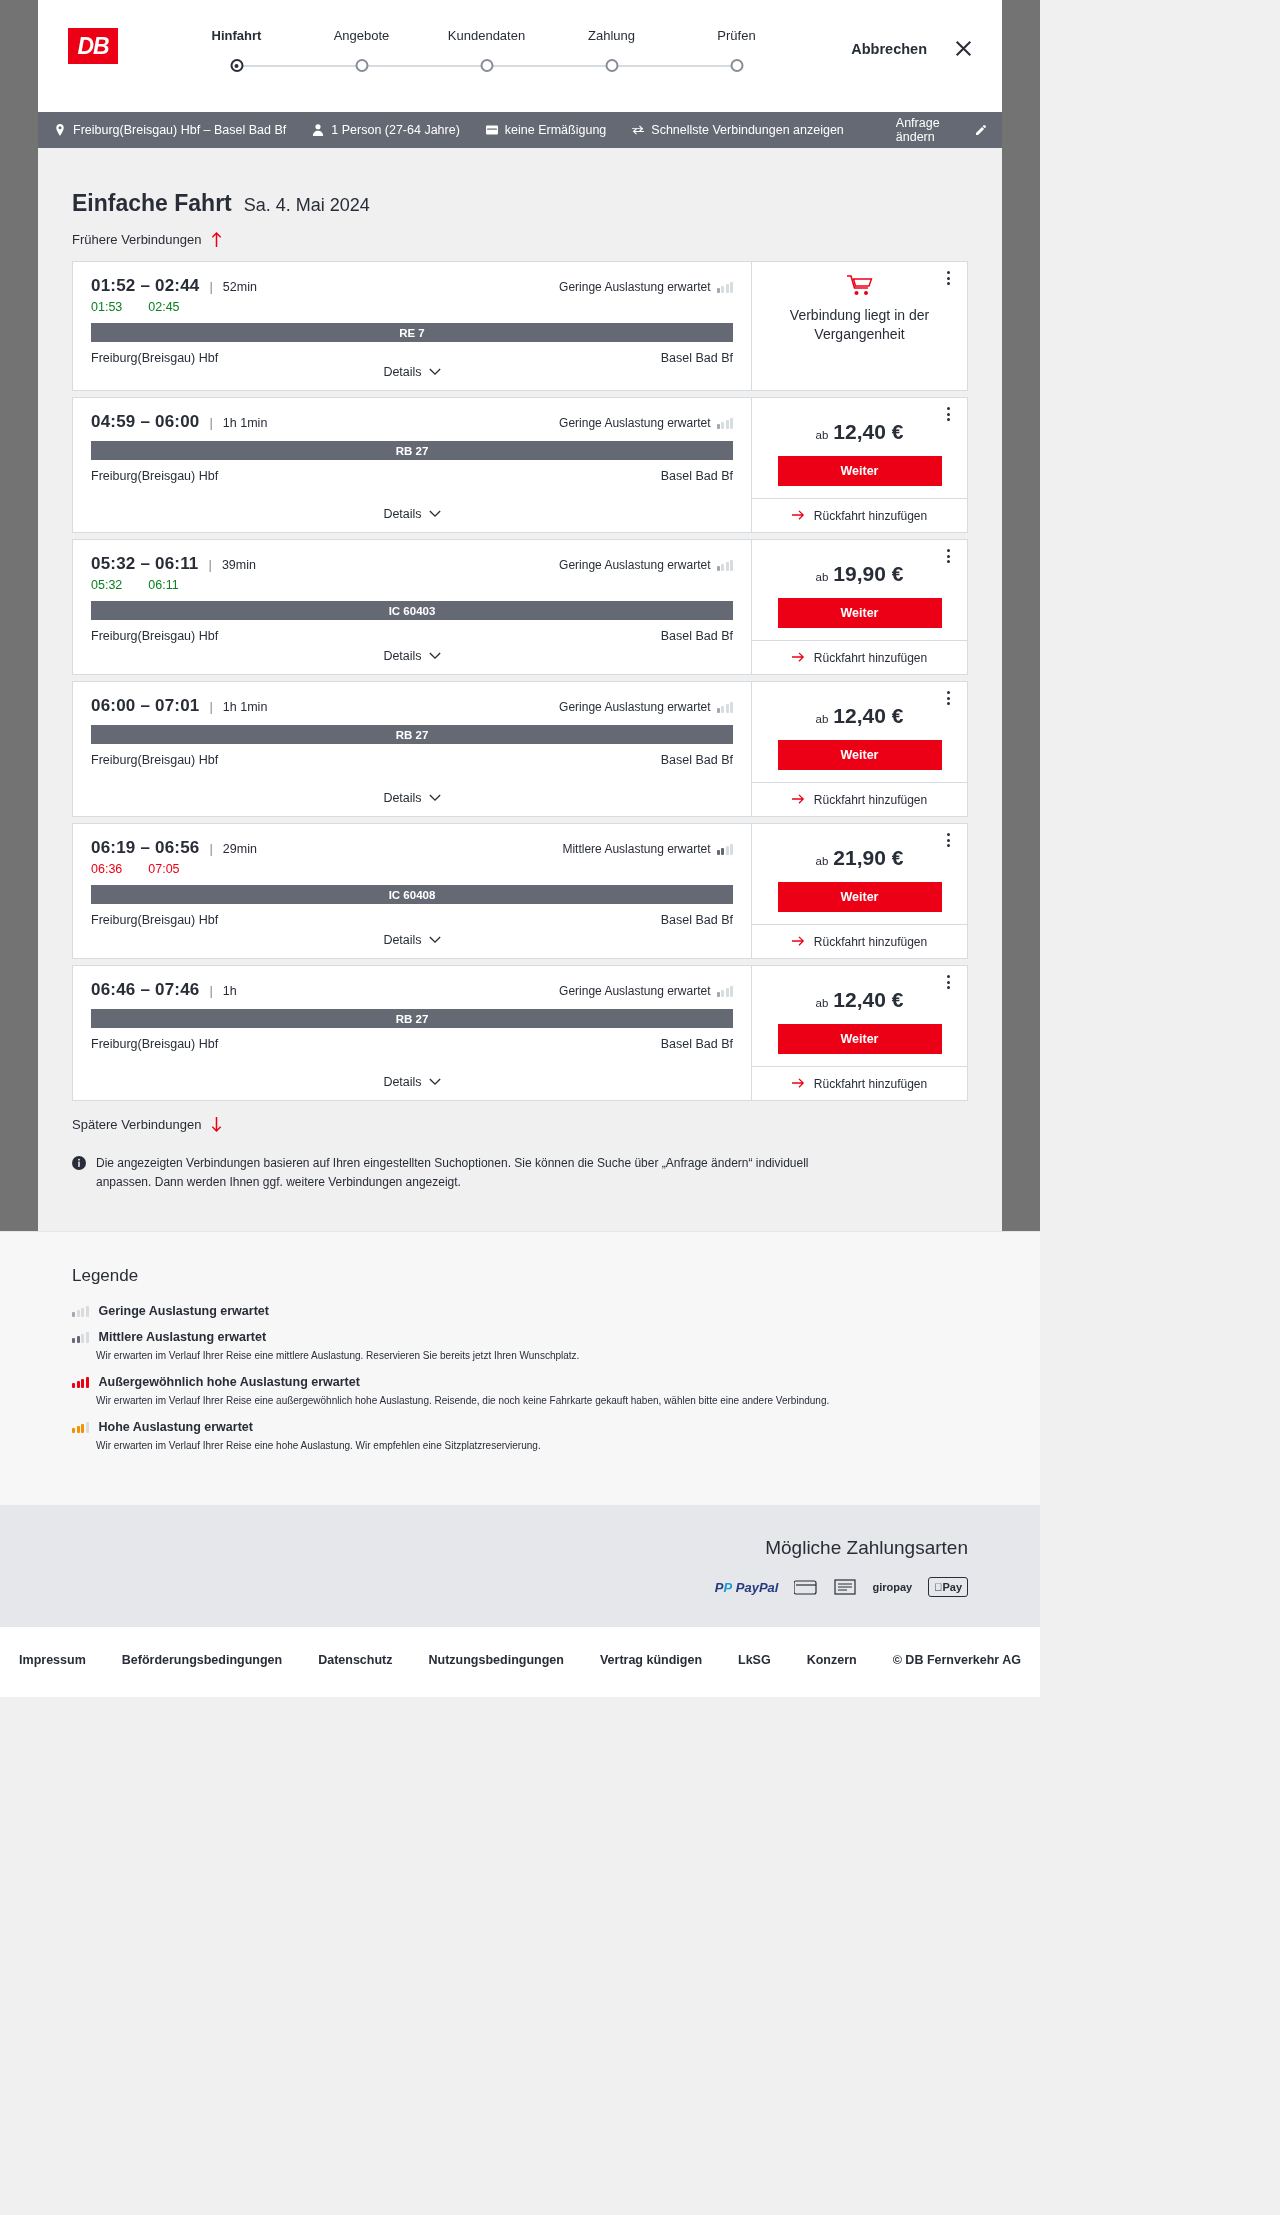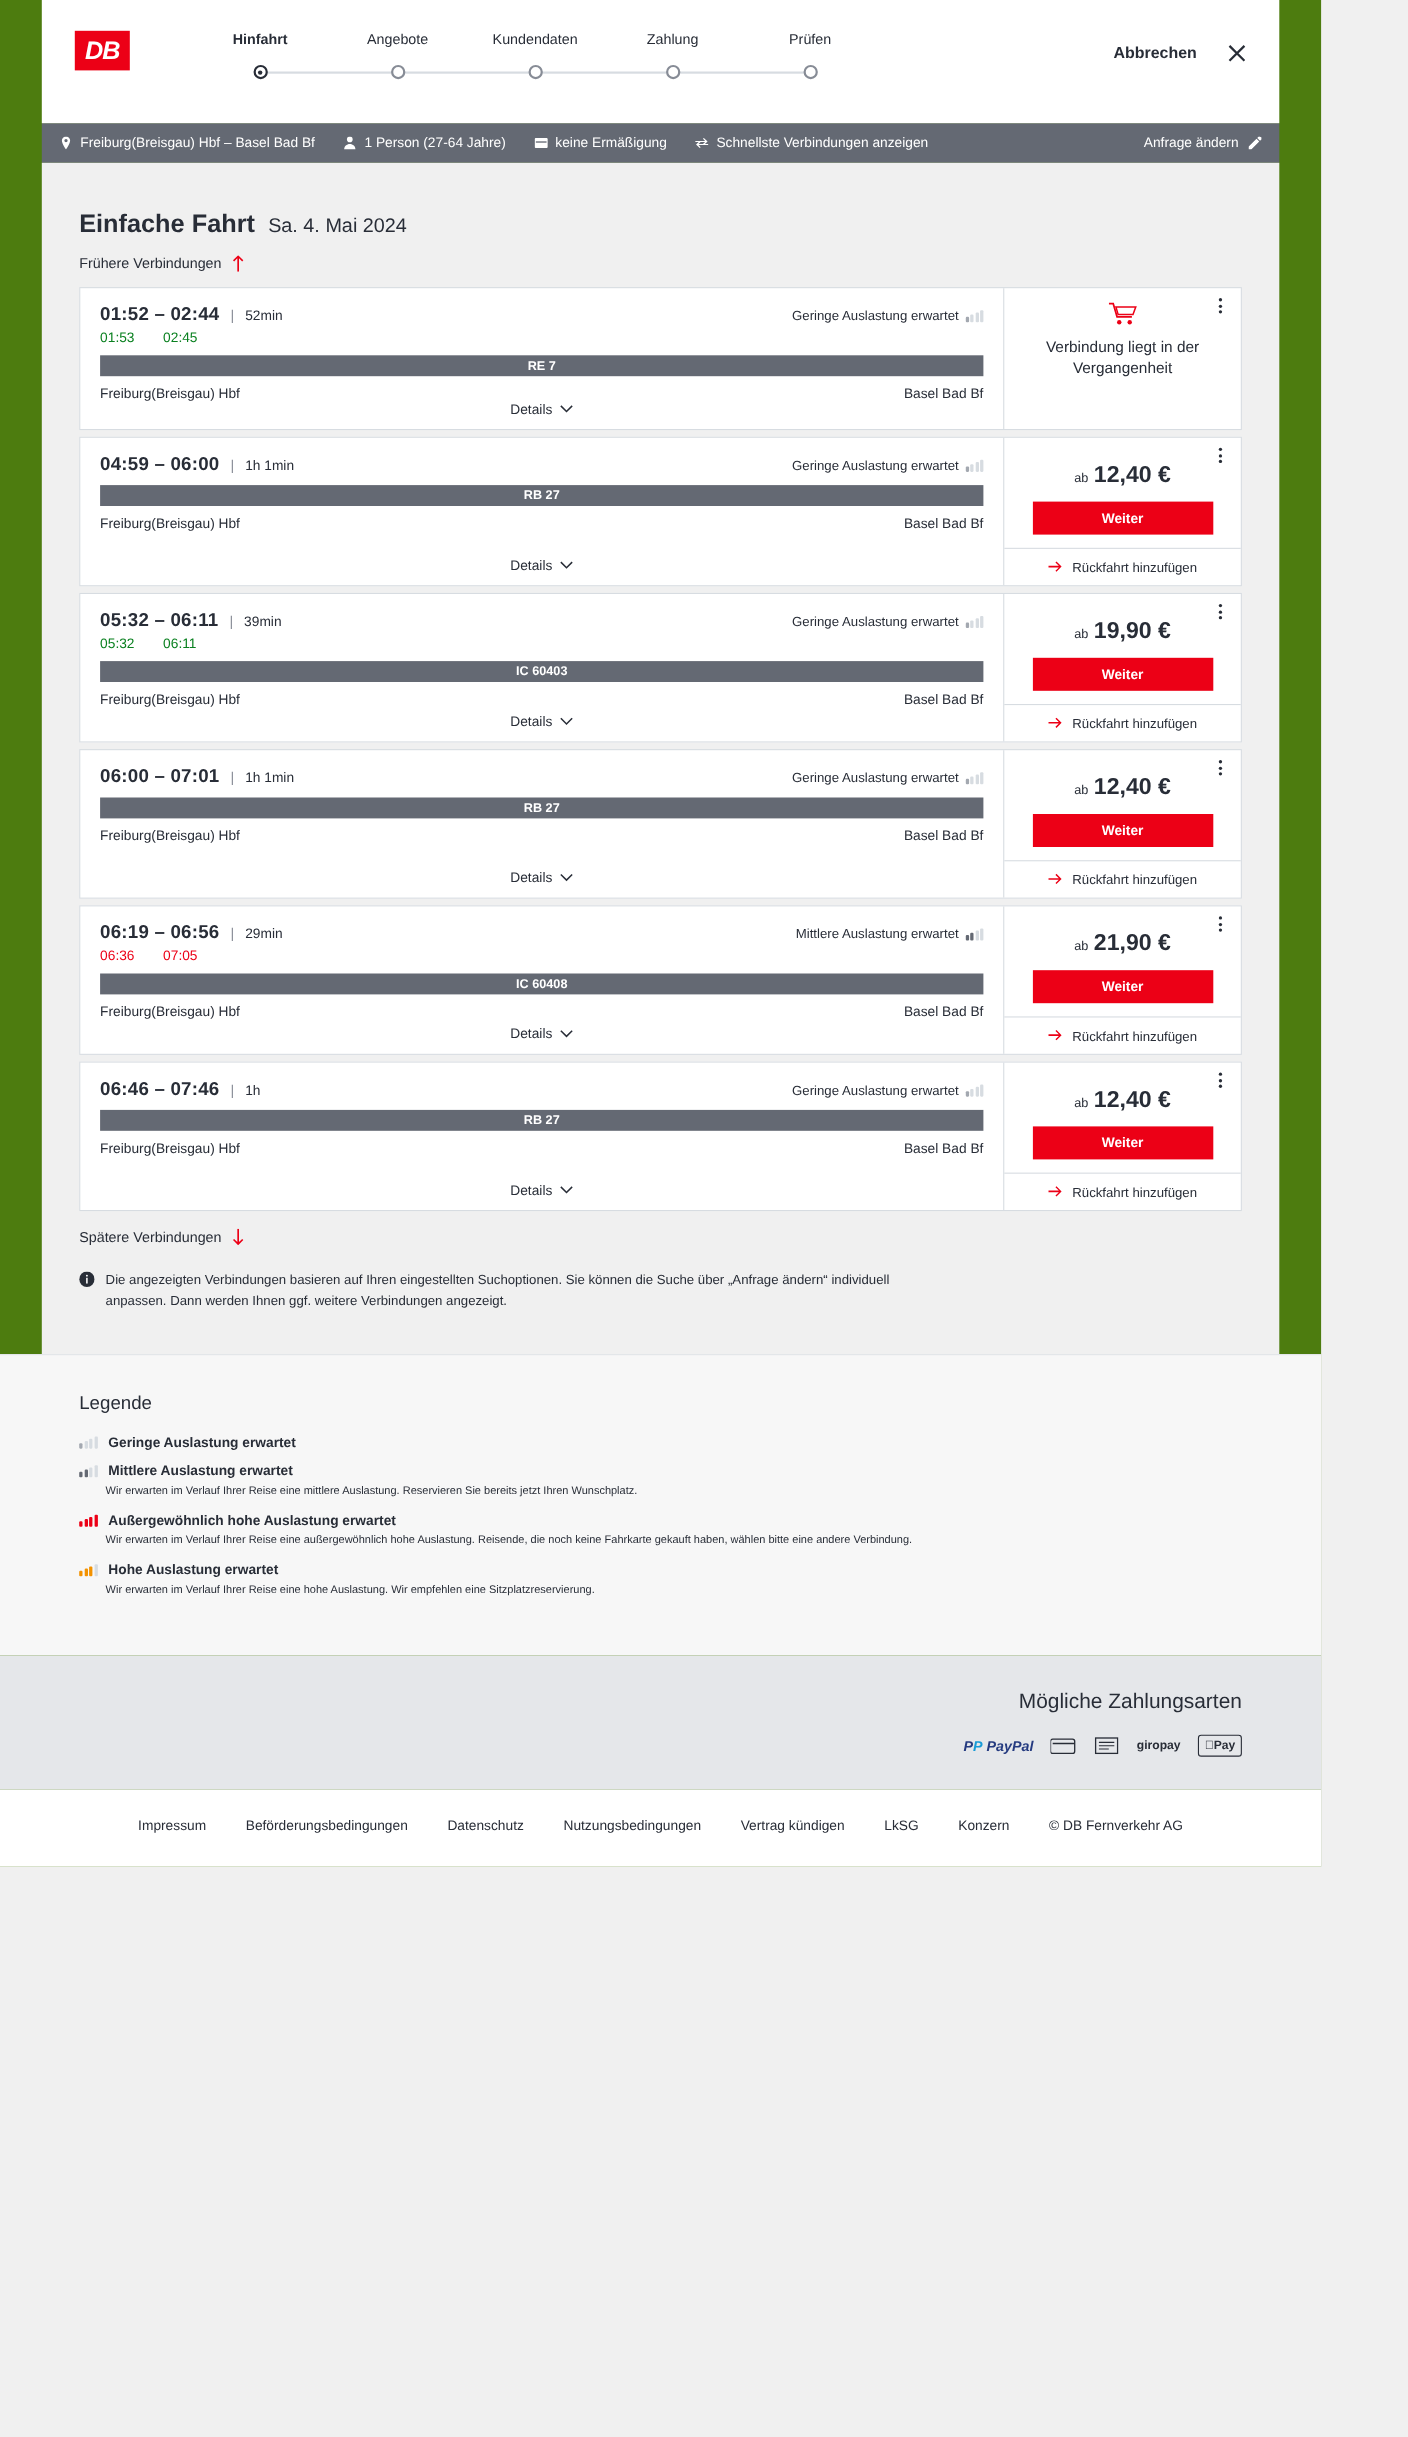"DB" .page { background: #4d7c0f -> #737373; width: 1201px -> 1040px }
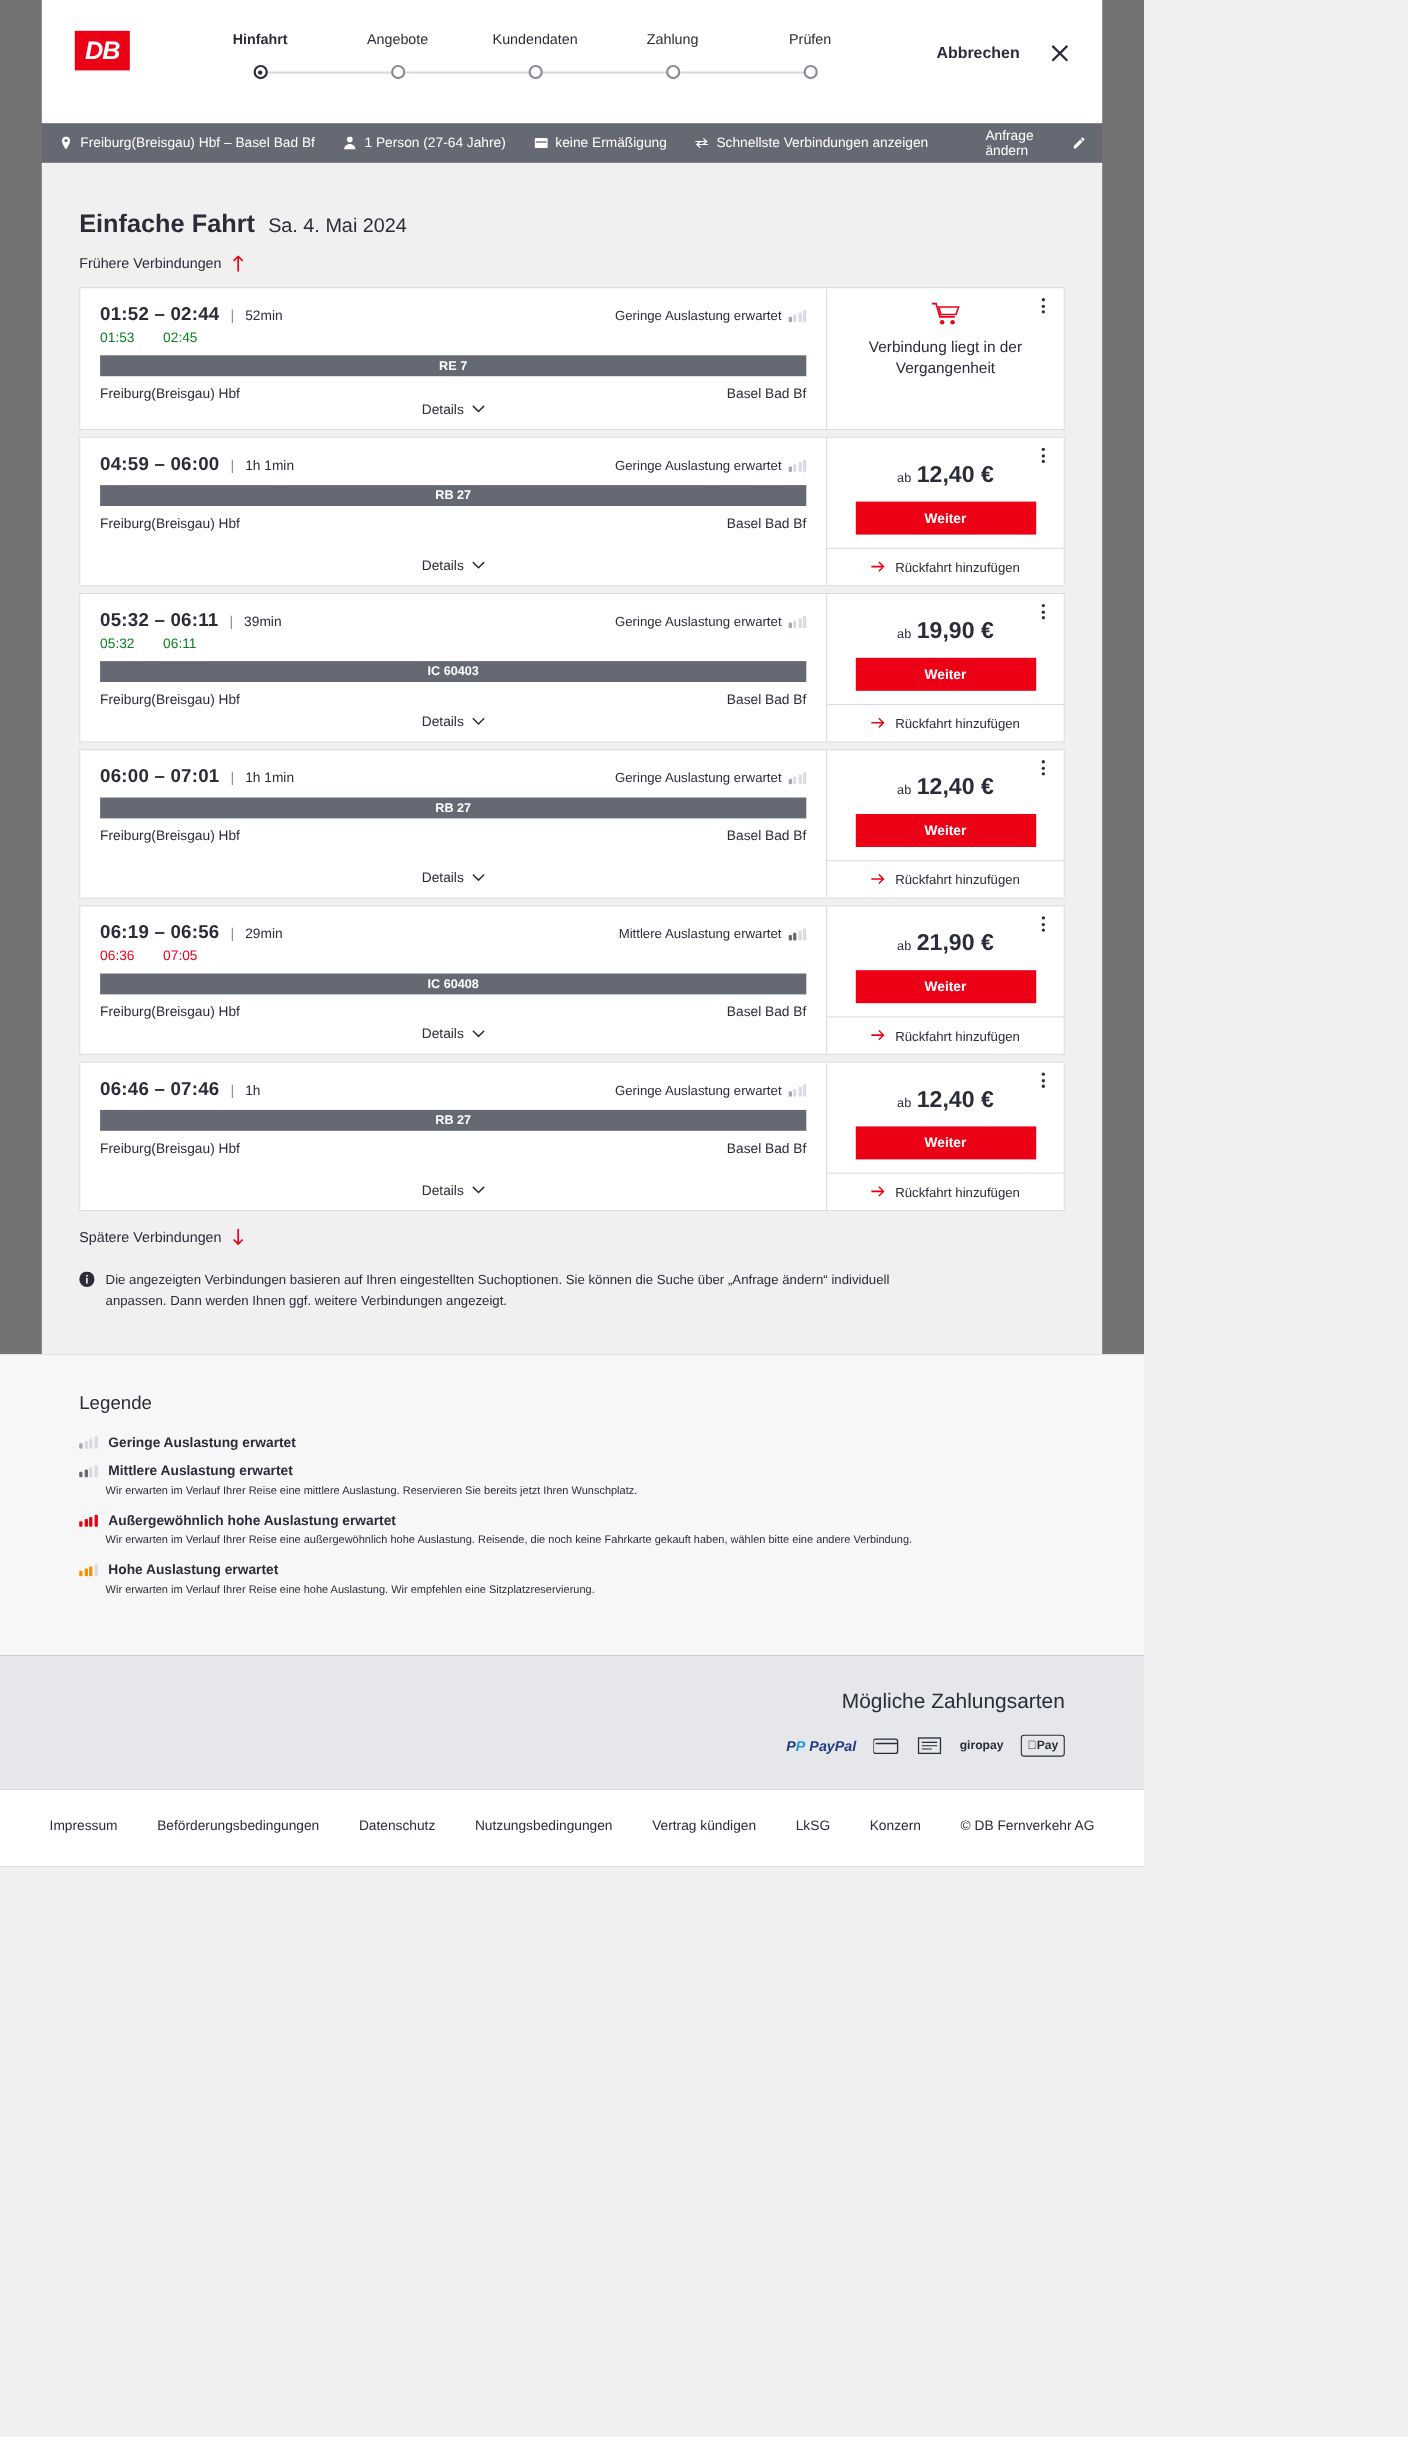"Impressum" .footer a { font-weight: none -> bold }
